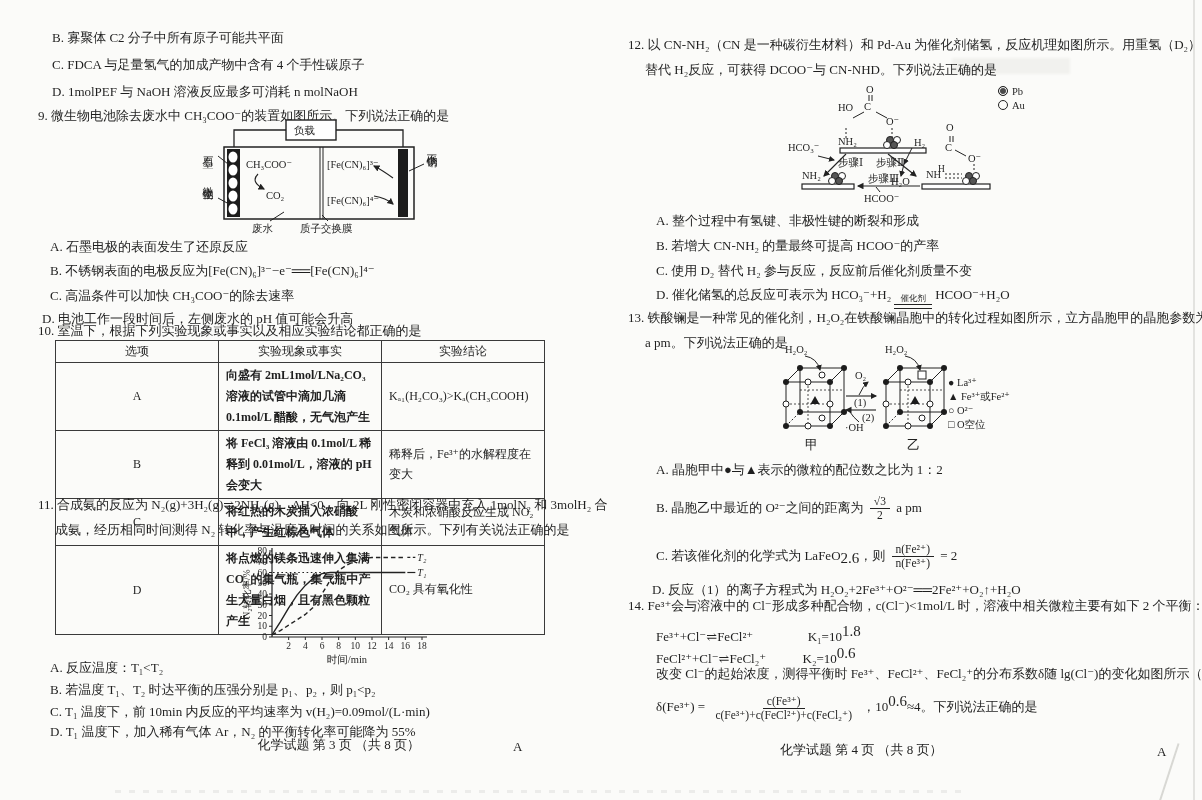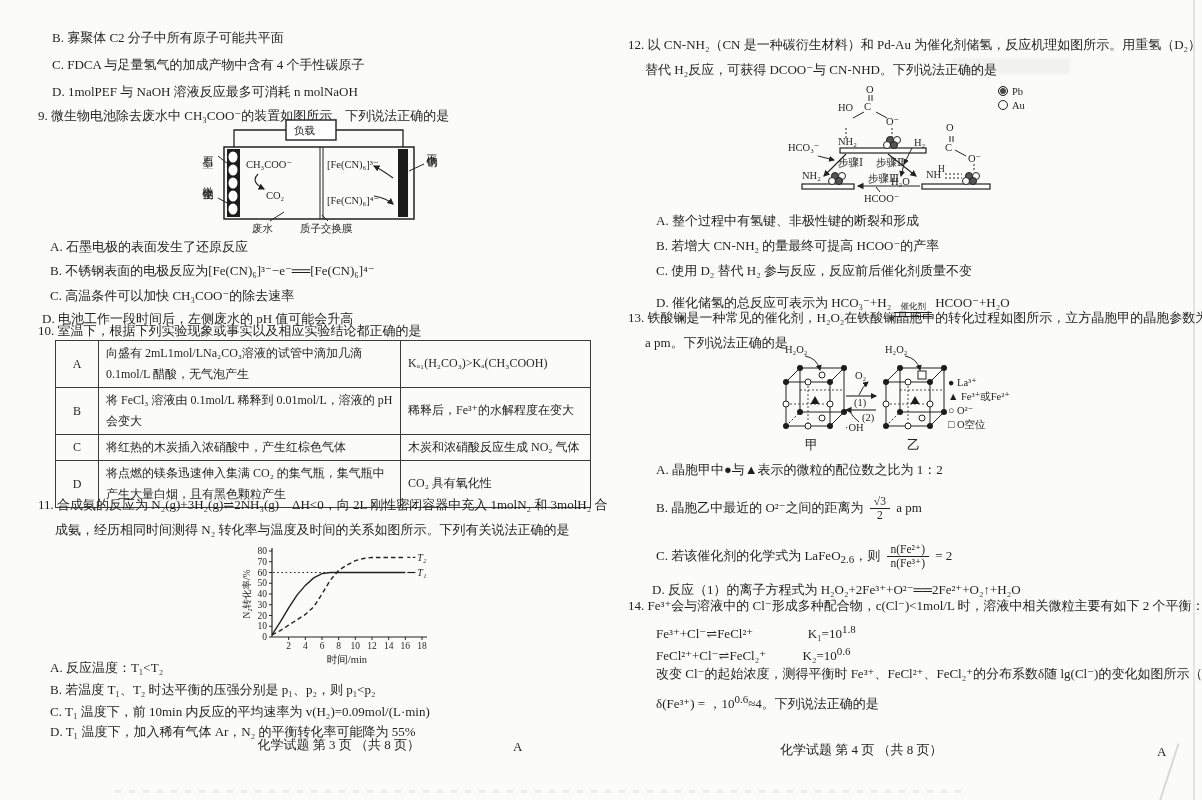"催化剂" .overeq { margin: 16px 3px -> 8px 3px }
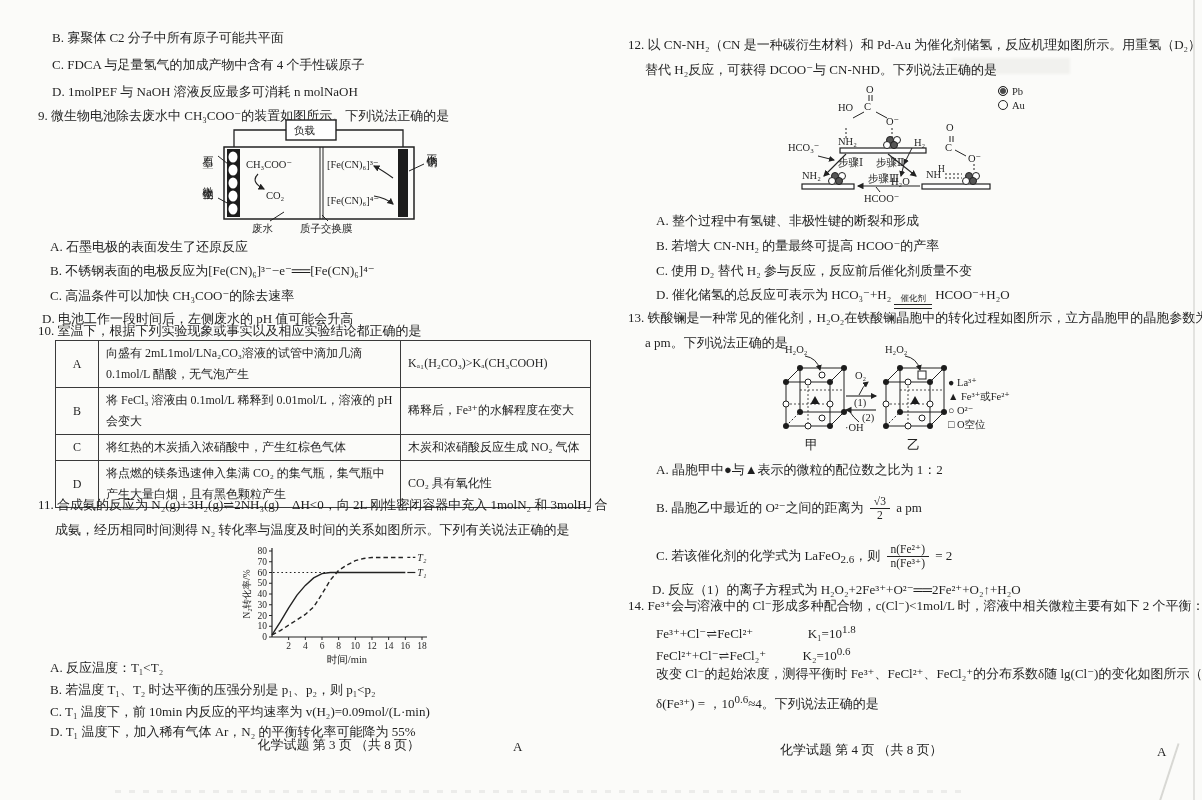"选项" tr { html: none -> <tr> <th>选项</th> <th>实验现象或事实</th> <th>实验结论</th> </tr> }
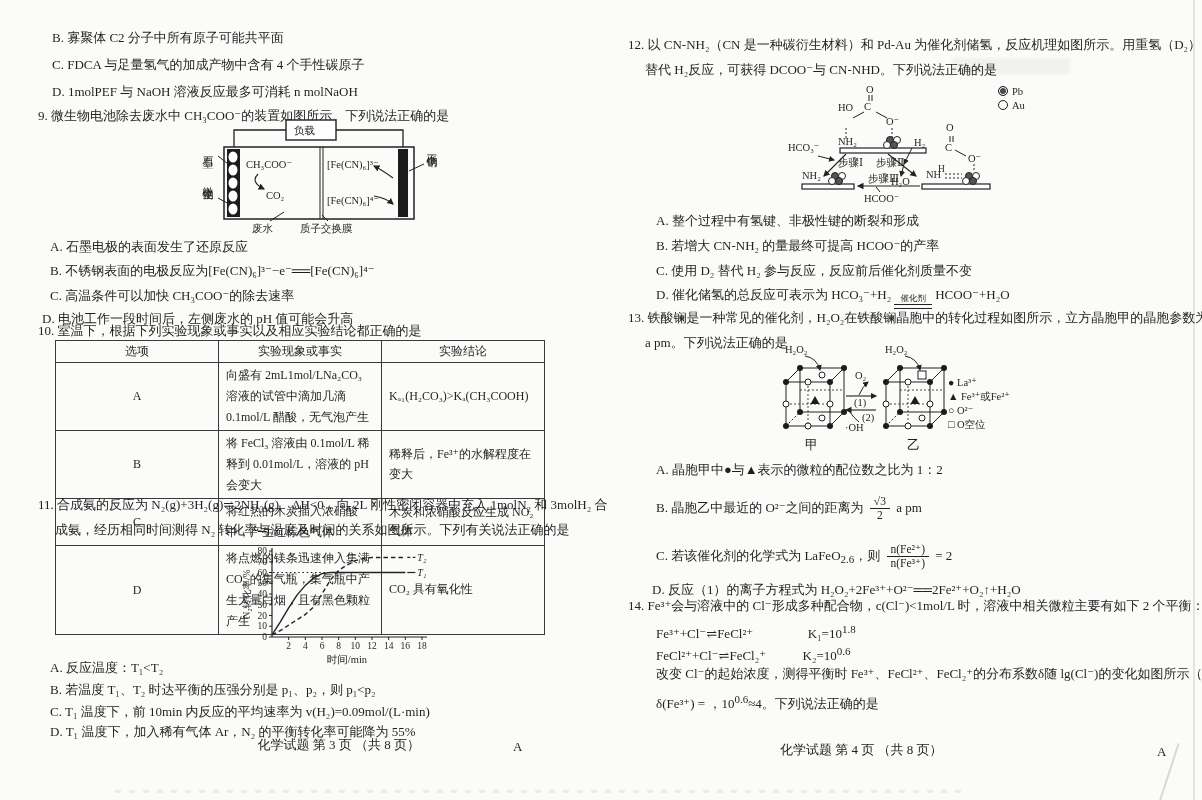"向盛有 2mL1mol/LNa₂CO₃溶液的试管中滴加几滴 0.1mol/L" table.q10 td.fact { font-weight: none -> bold }
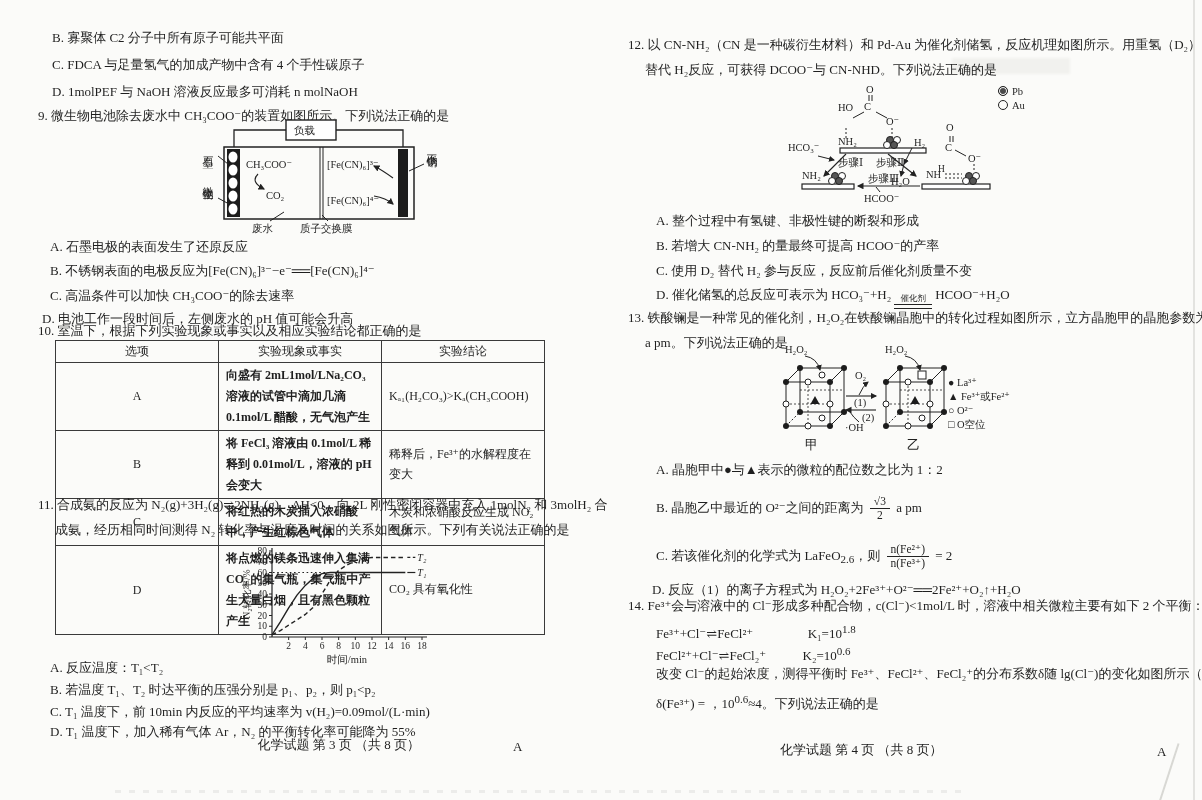"2.6" sub,sup { font-size: 11px -> 15px }
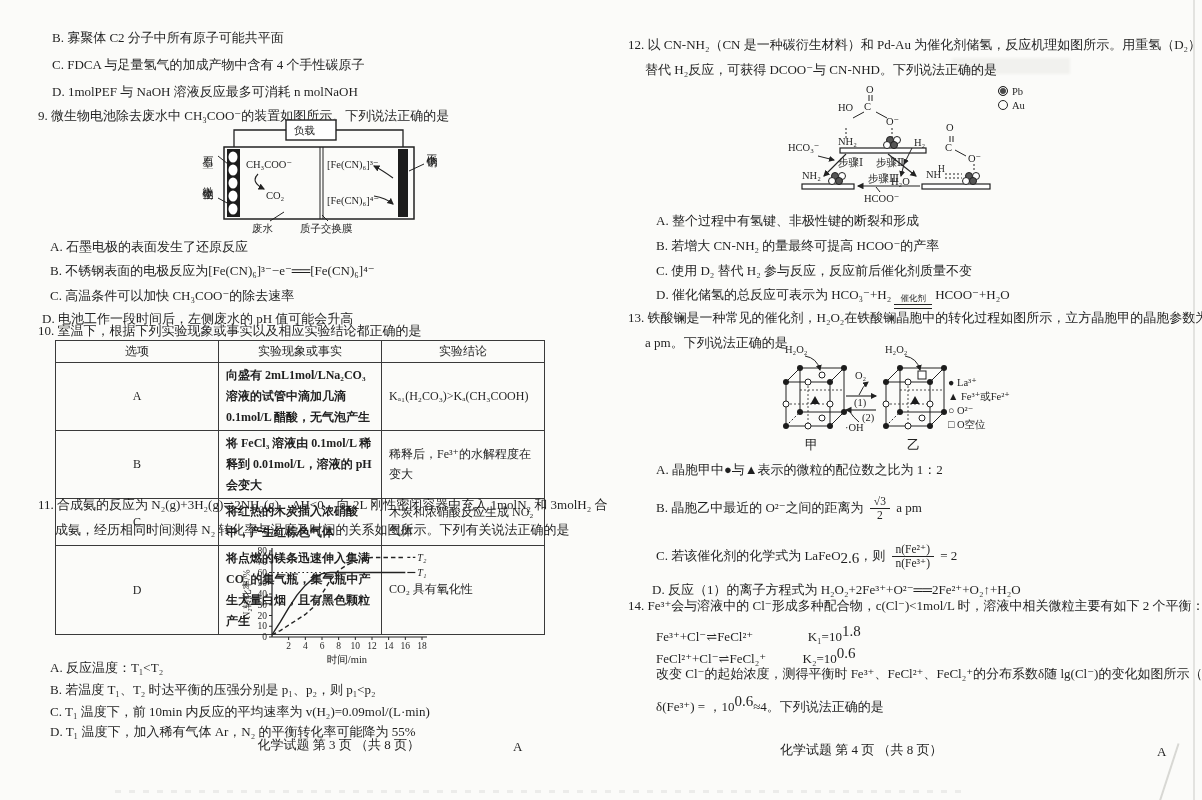"c(Fe³⁺)" span.frac { html: none -> <span> <span>c(Fe³⁺)</span> <span>c(Fe³⁺)+c(FeCl²⁺)+c(FeCl₂⁺)</span> </span> }
